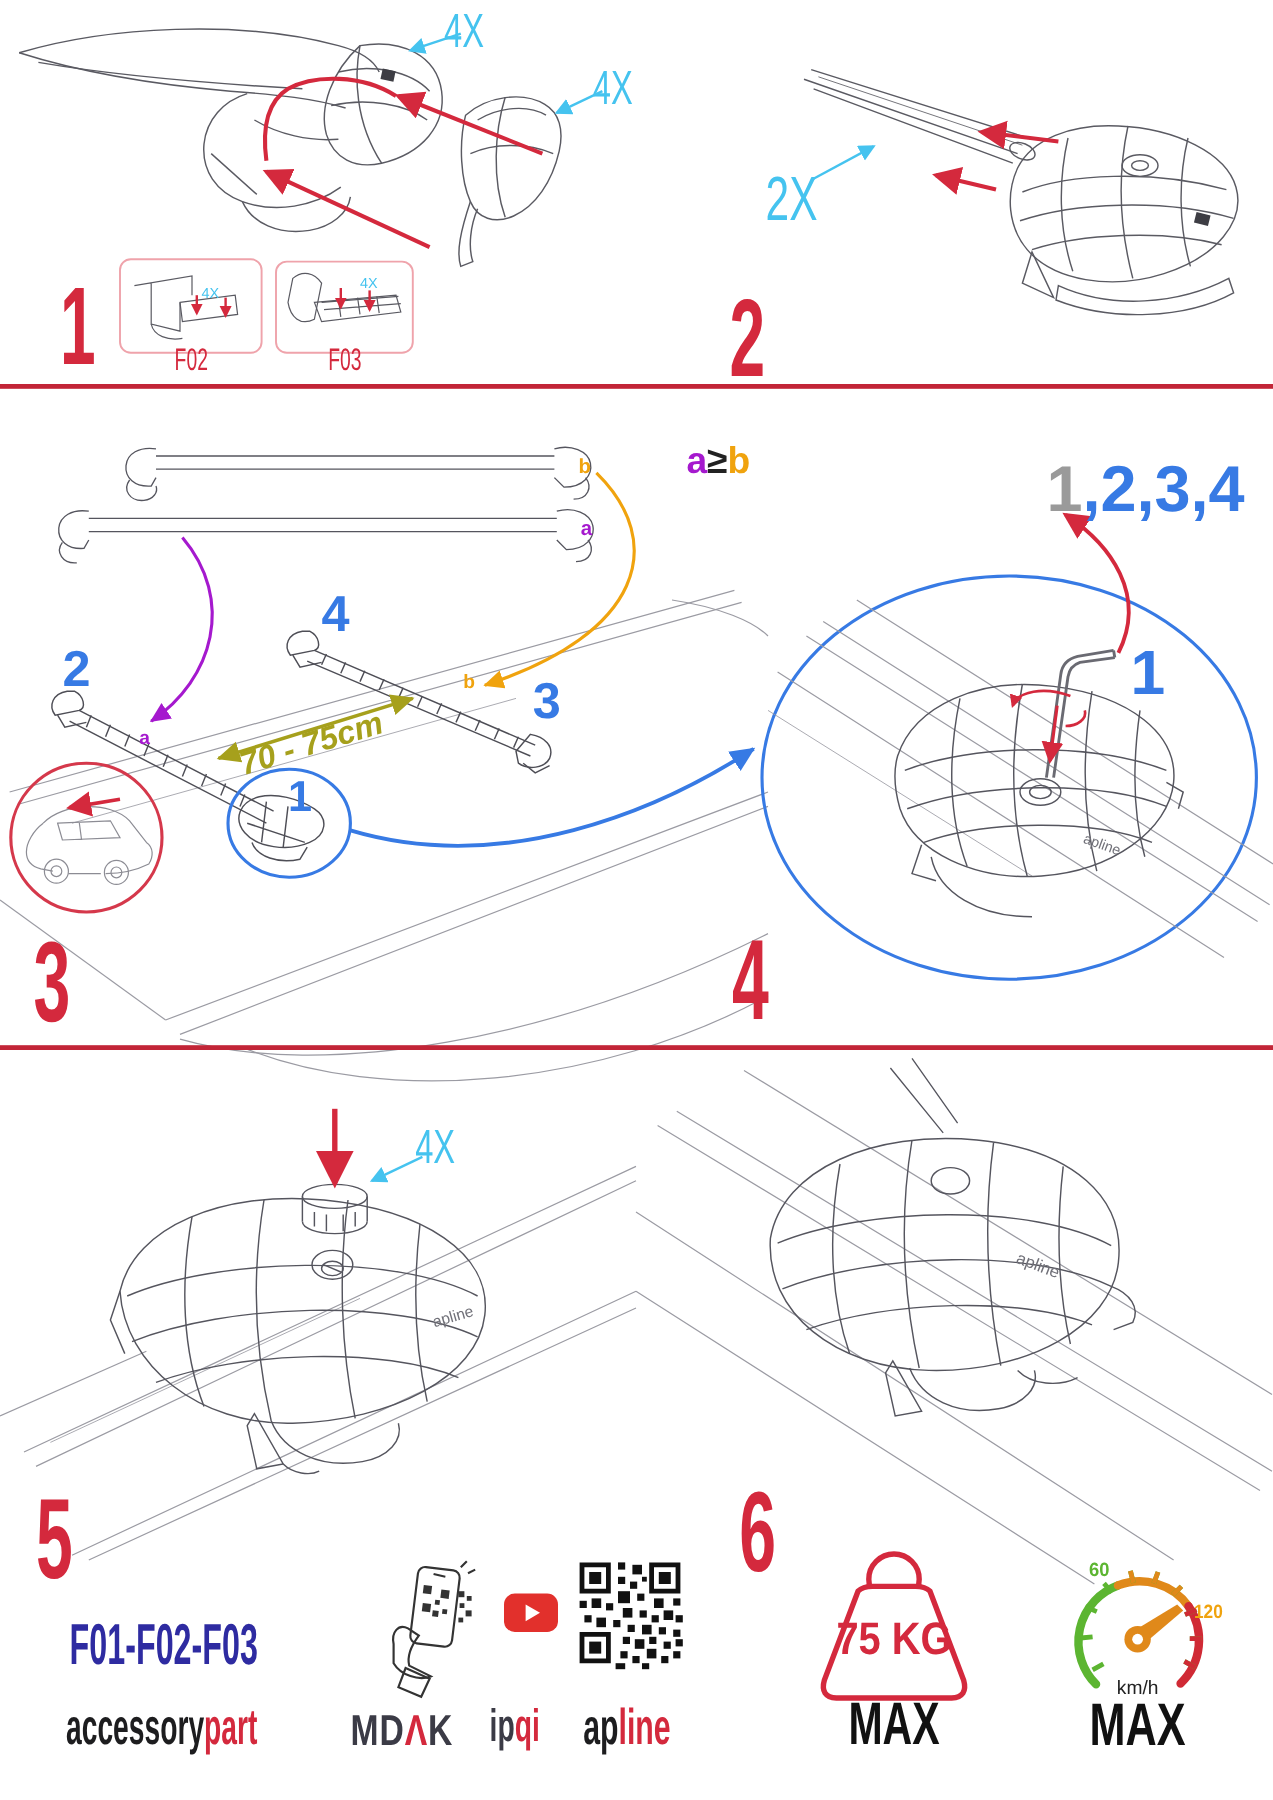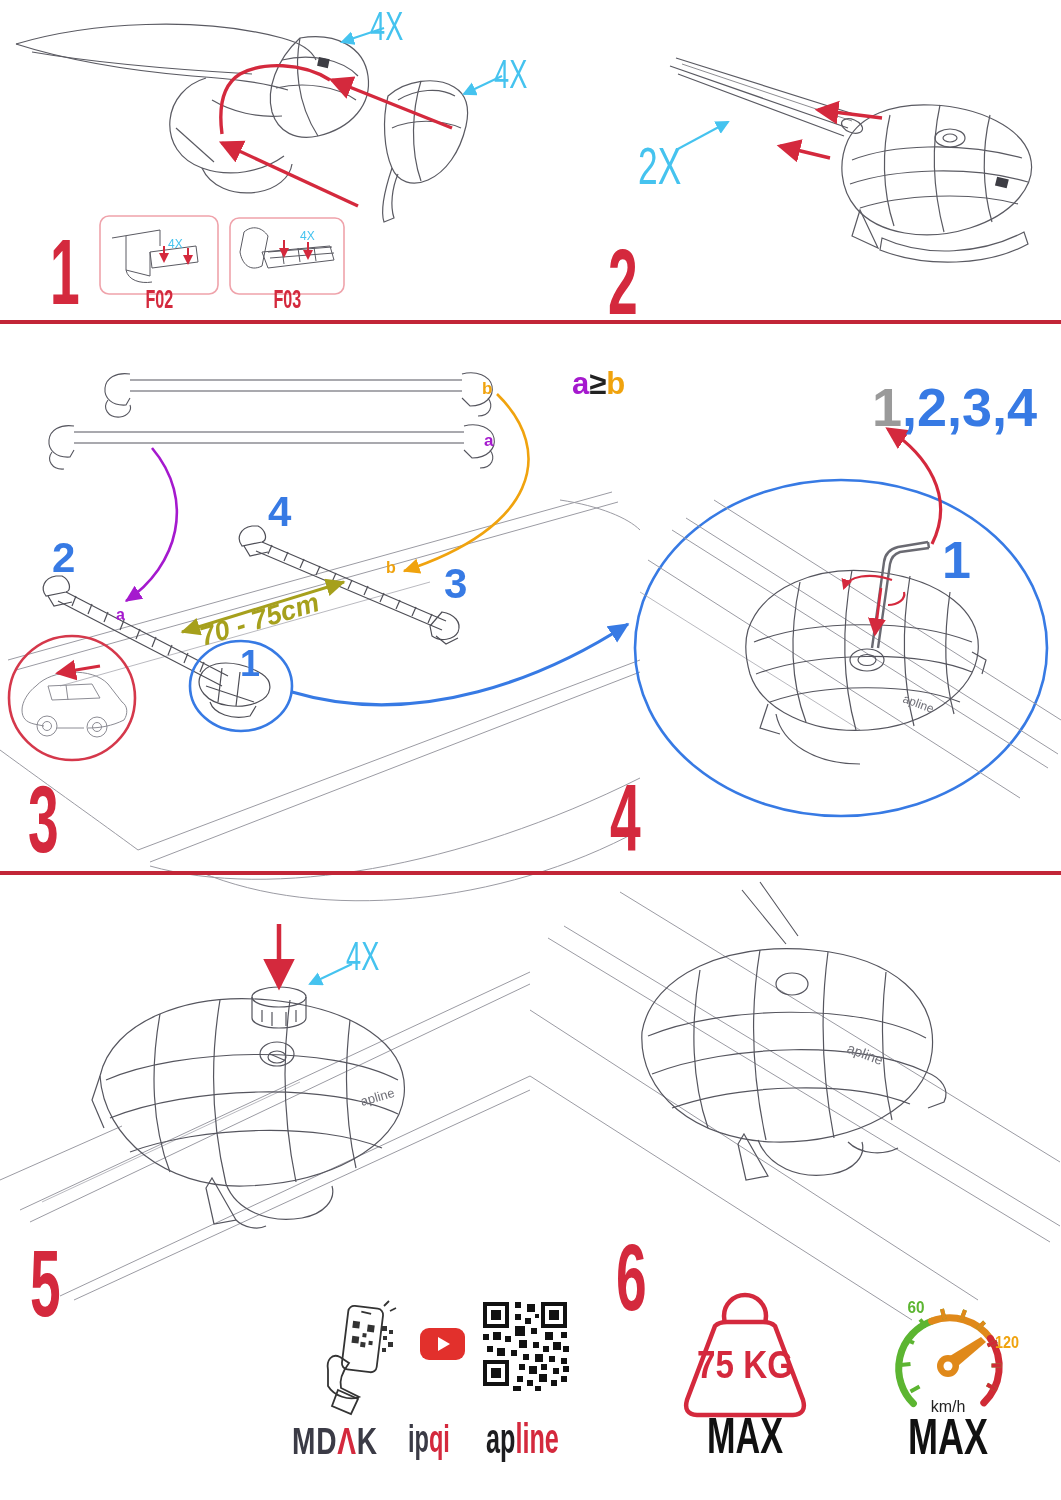"F02" div.t { font-weight: 700 -> 400 }
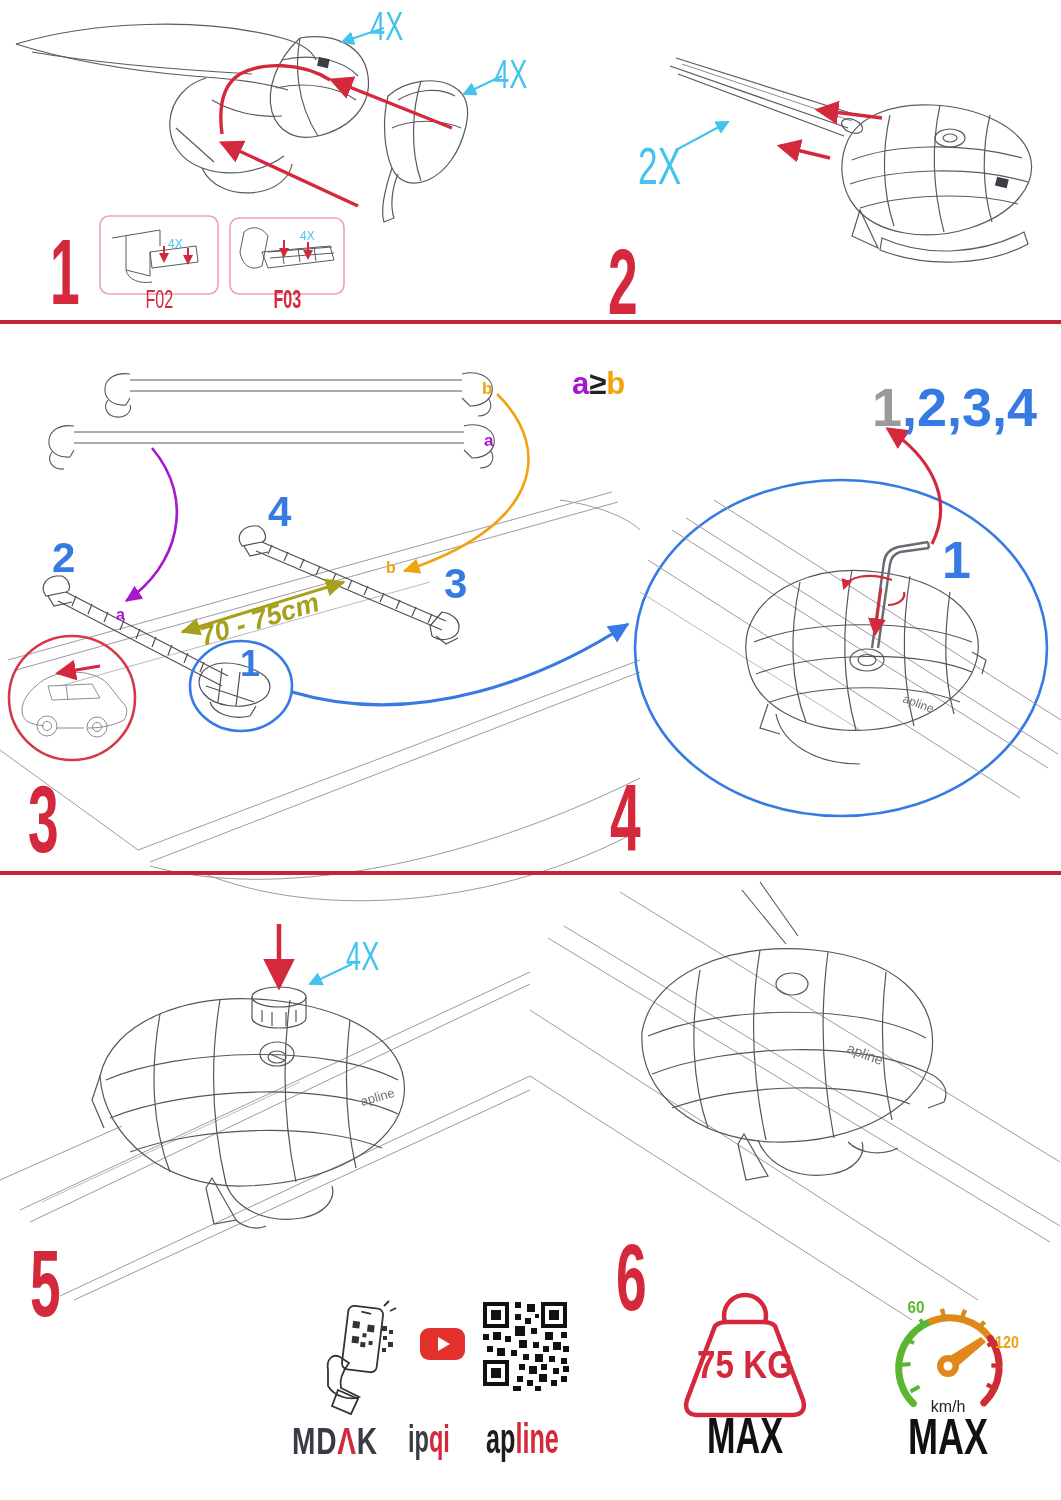"F03" div.t { font-weight: 700 -> 400 }
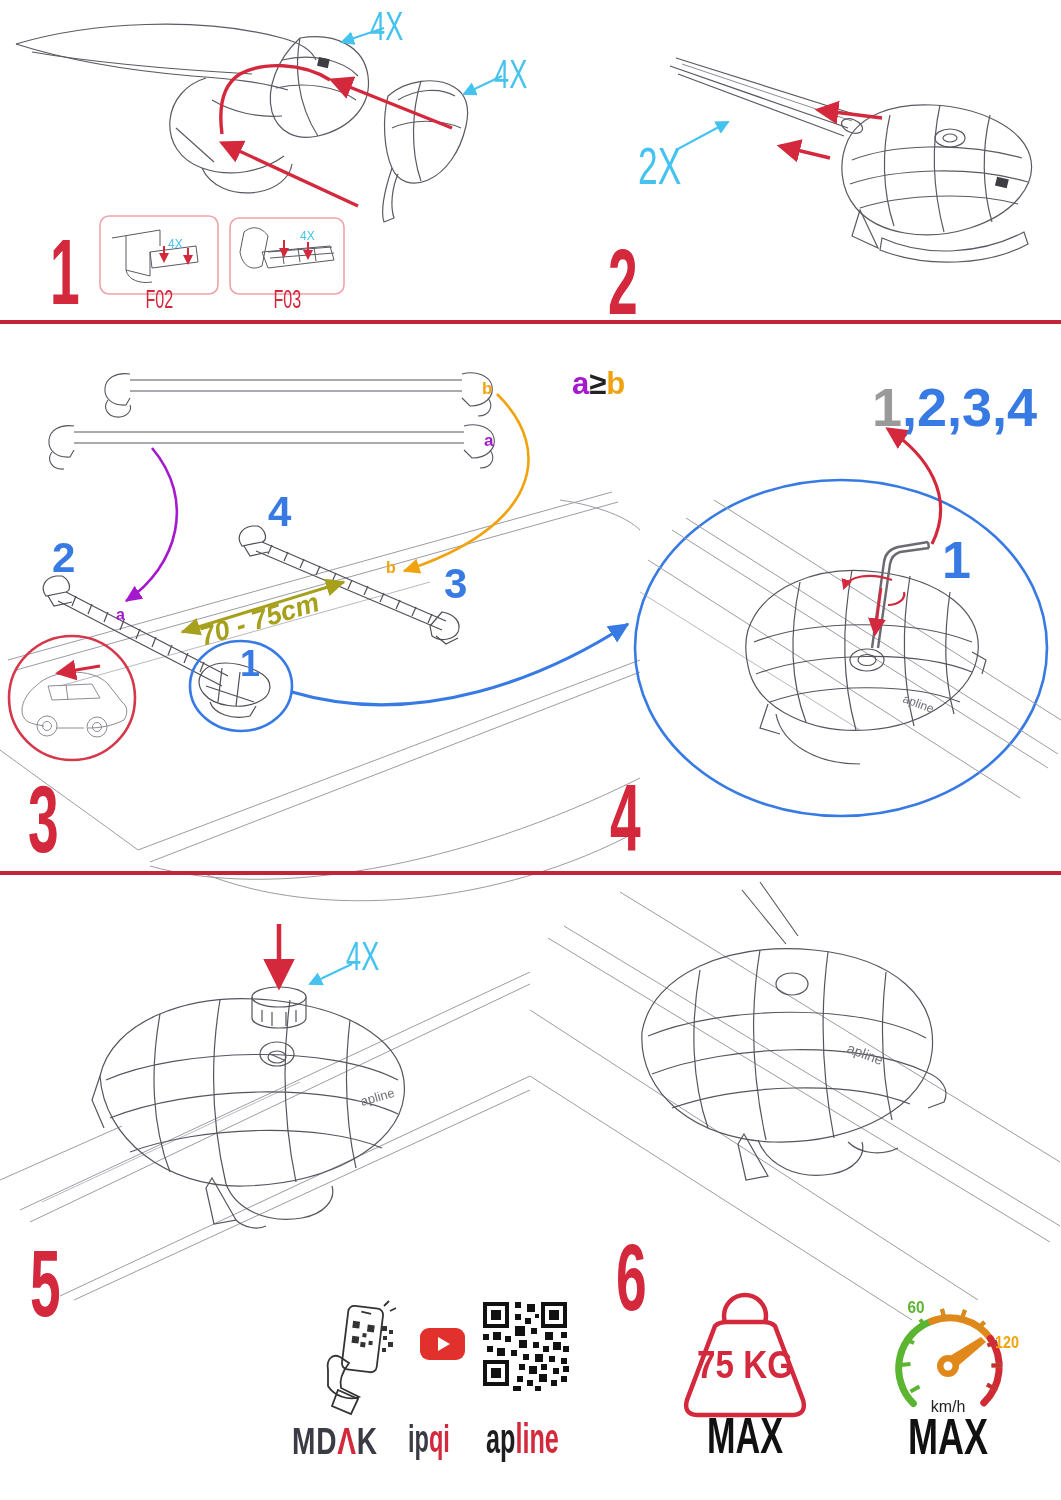"F01-F02-F03" div.t { html: none -> <div><span>F01-F02-F03</span></div> }
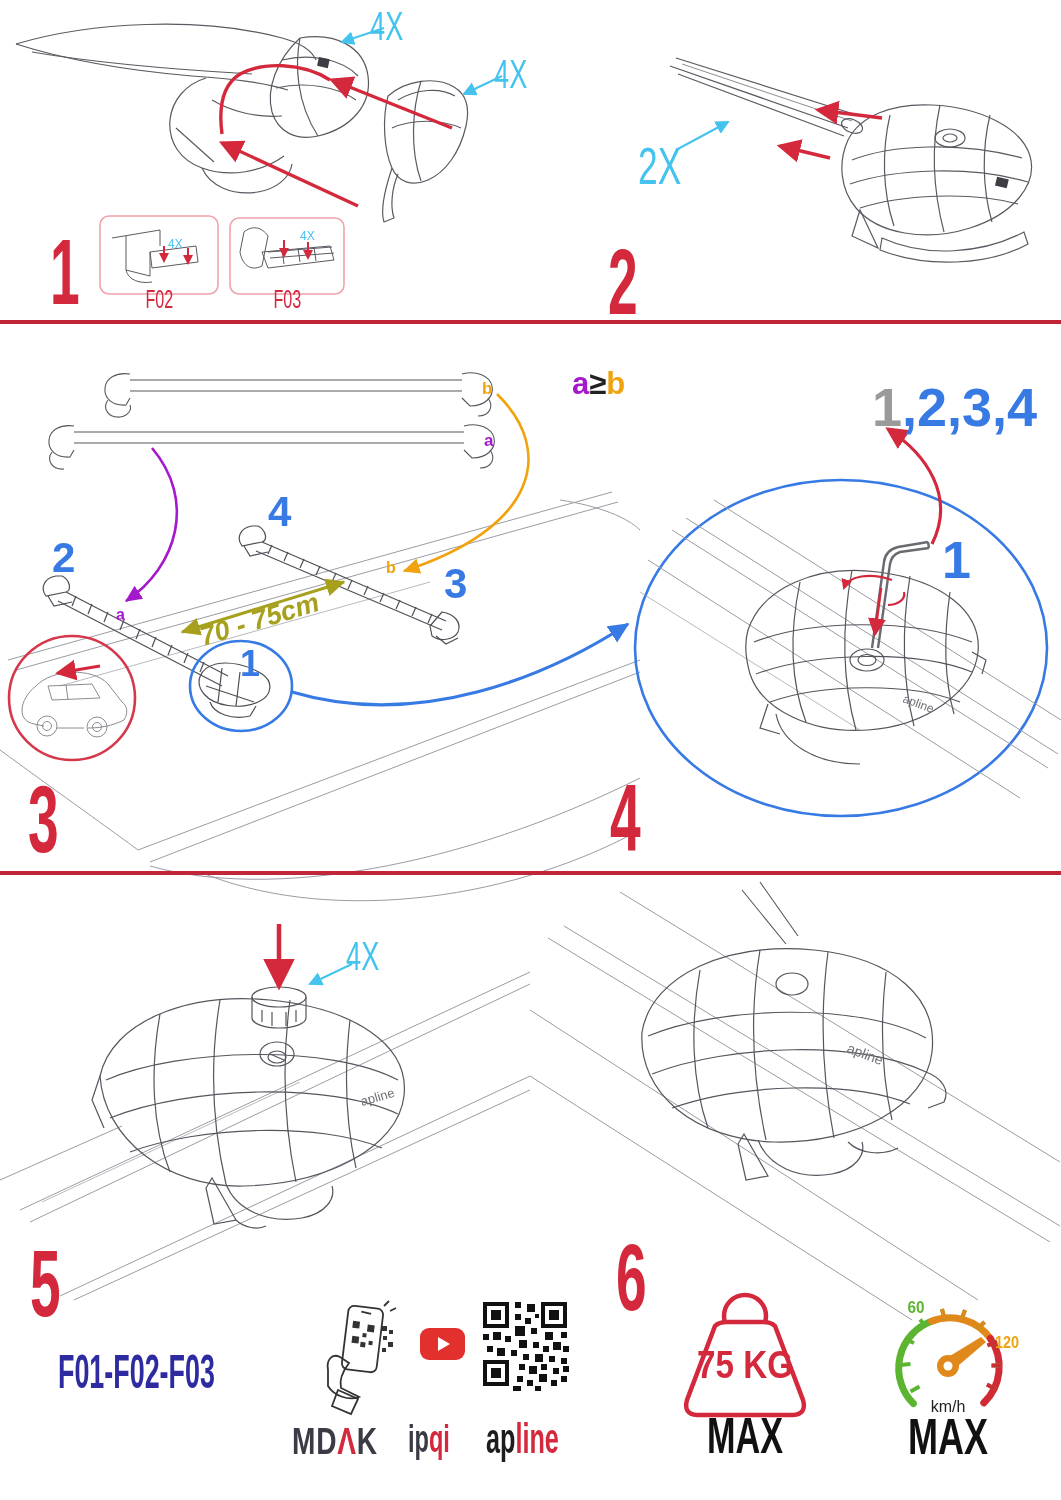"accessorypart" div.t { html: none -> <div><span><span>accessory</span><span>part</span></span></div> }
